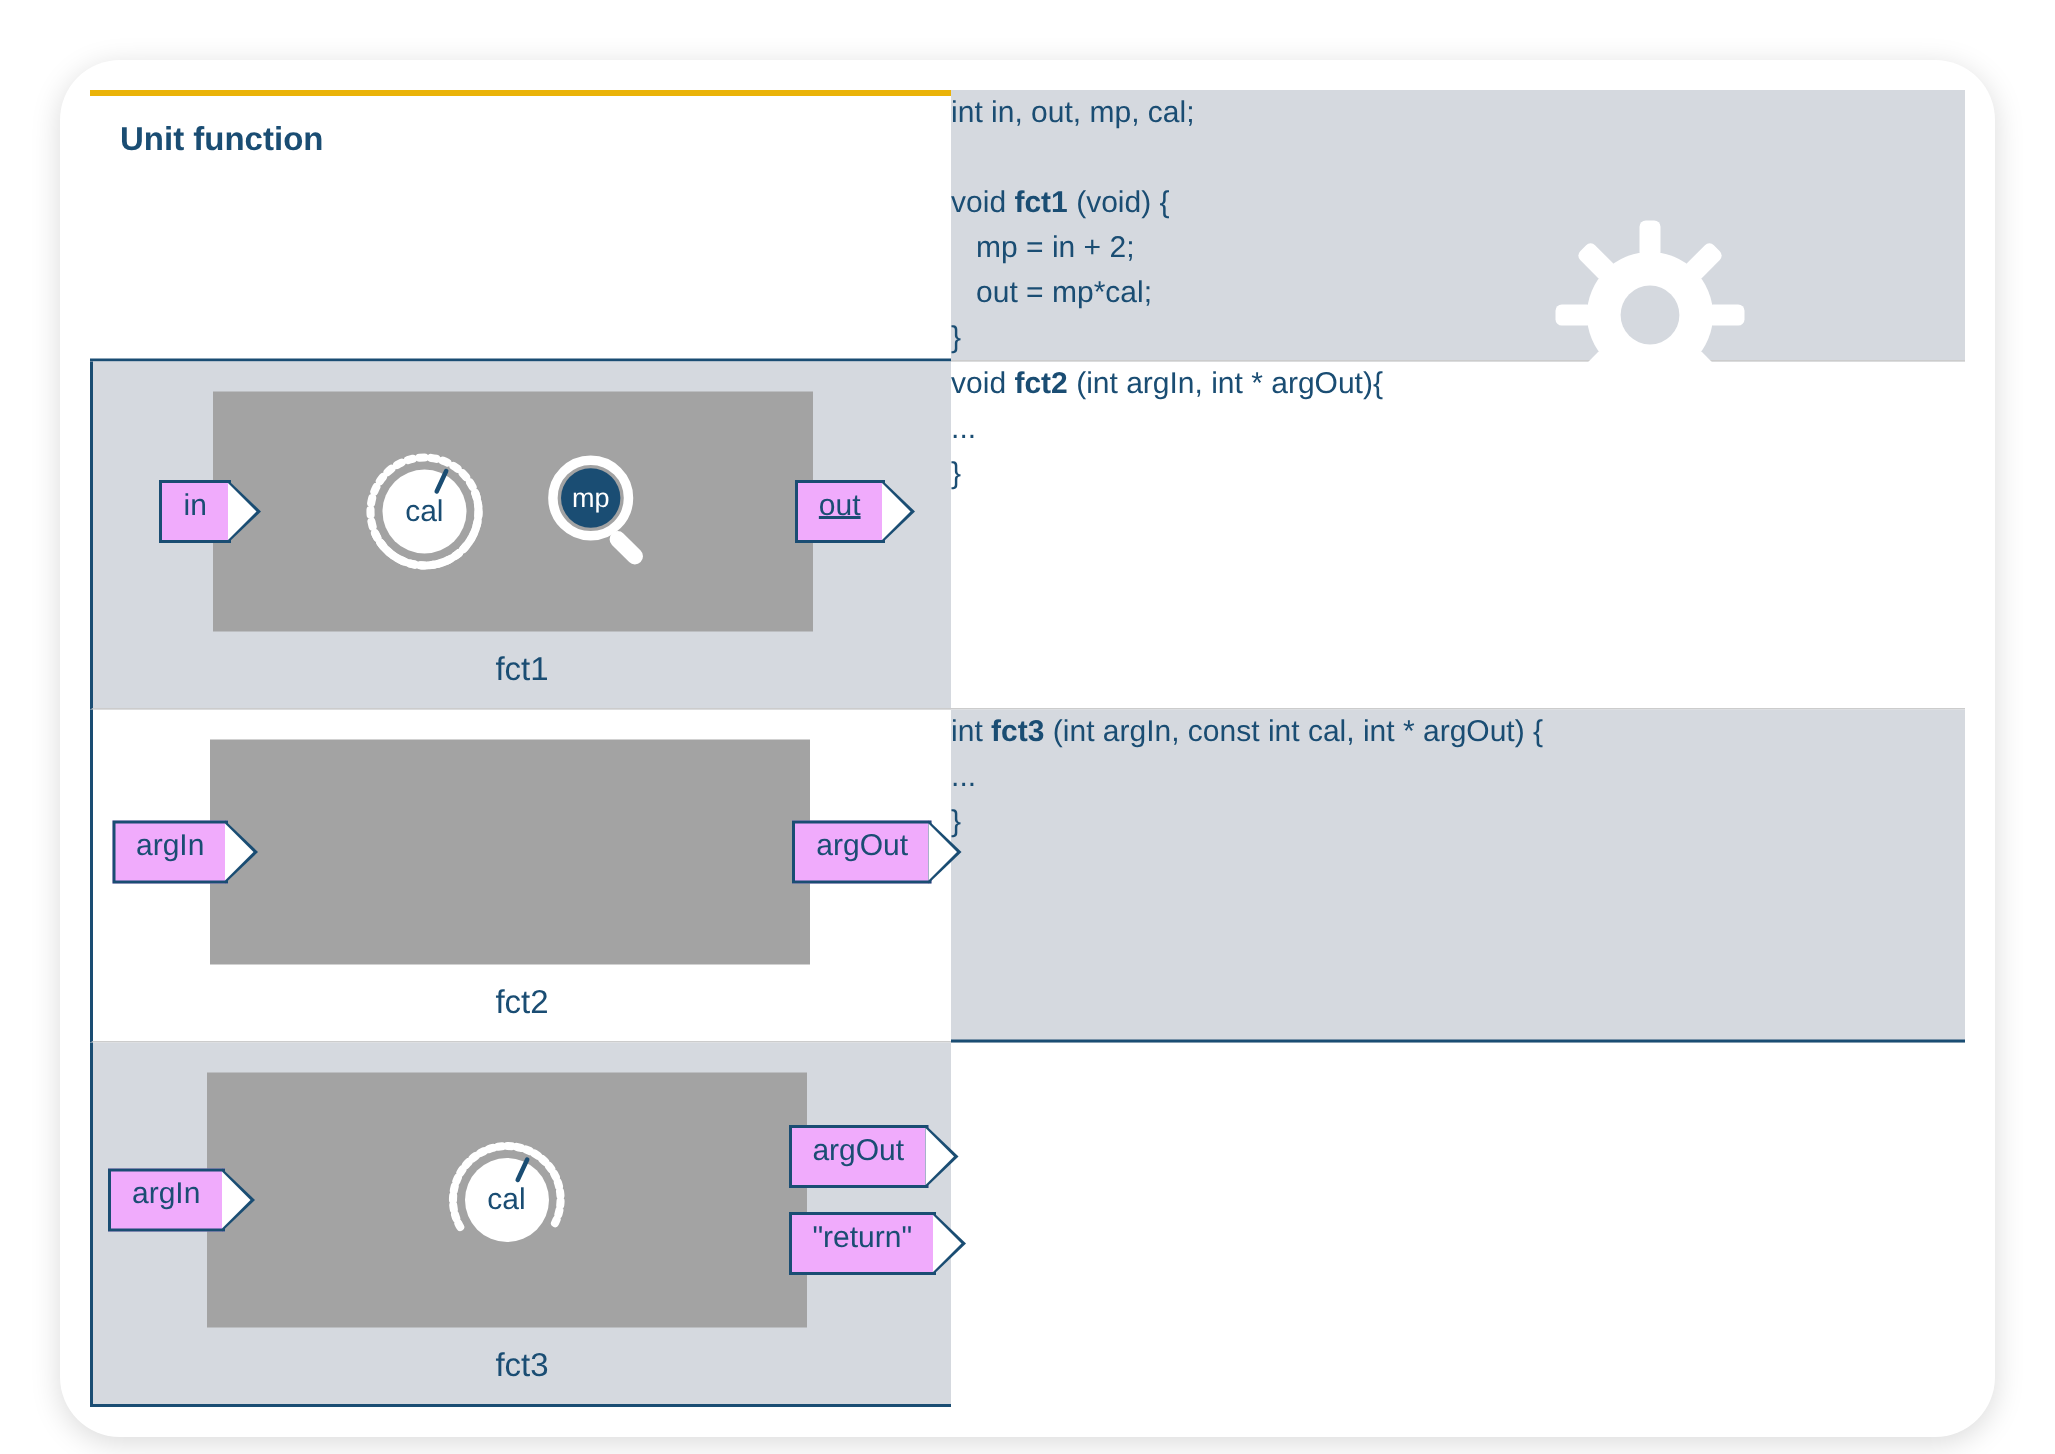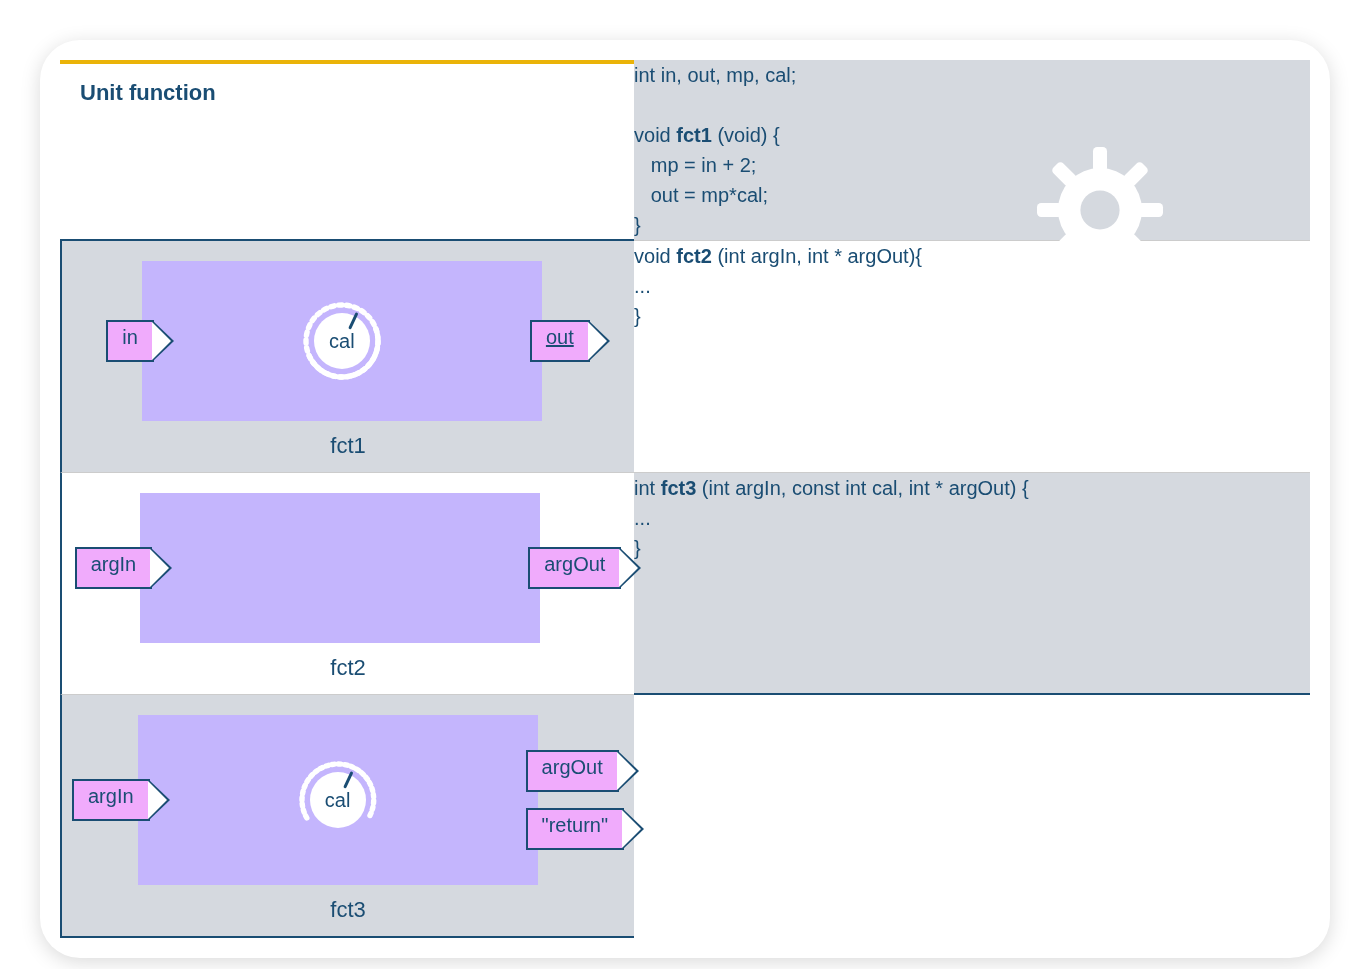"cal" .block { background: #c4b5fd -> #a3a3a3 }
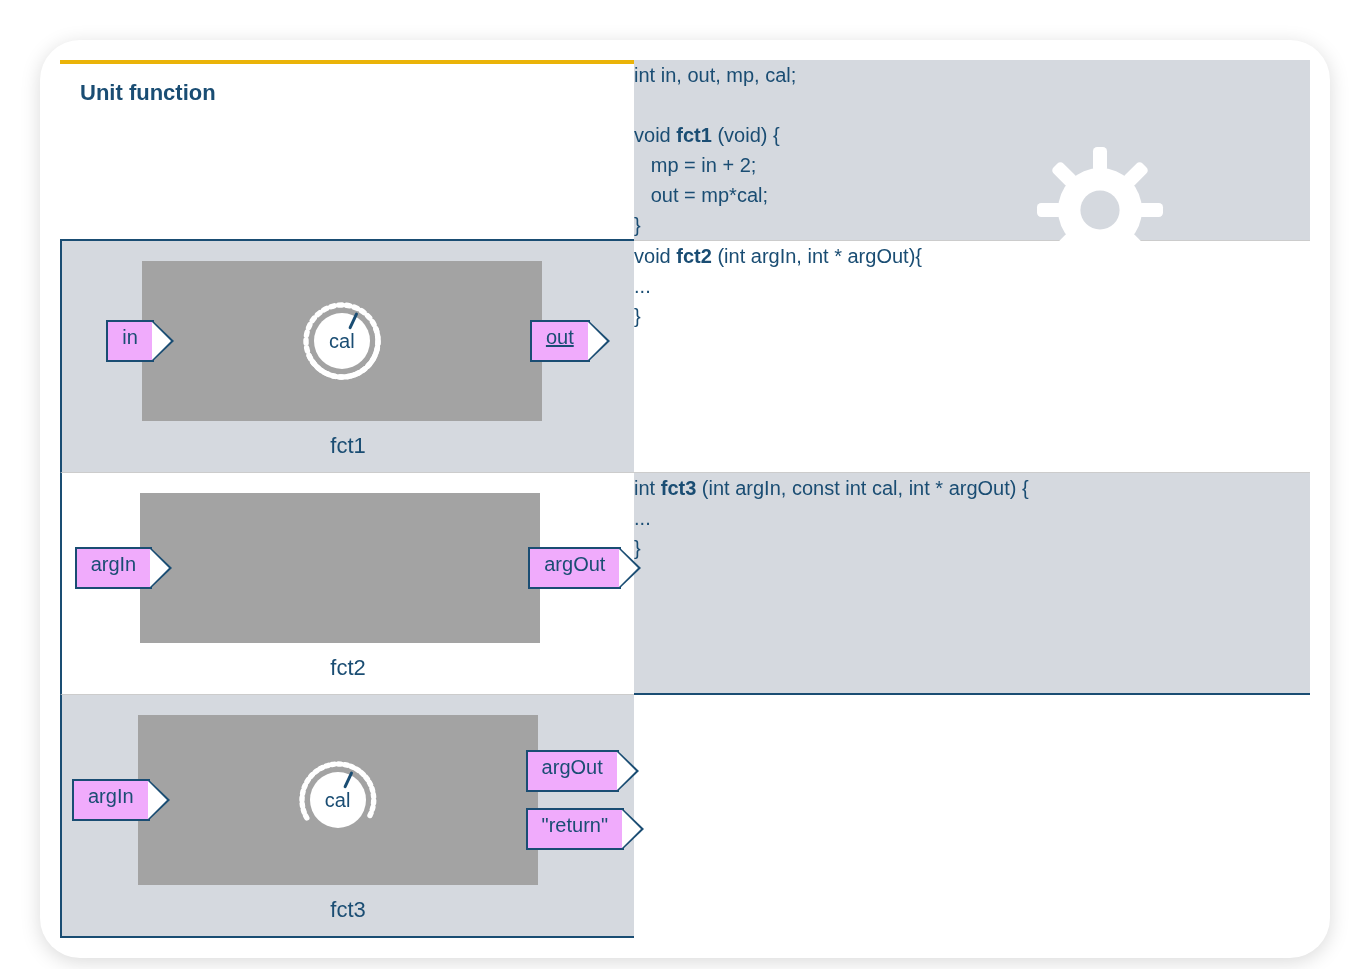"mp" div.mag { html: none -> <div> <svg> <circle></circle> <circle></circle> <text>mp</text> <rect></rect> </svg> </div> }
